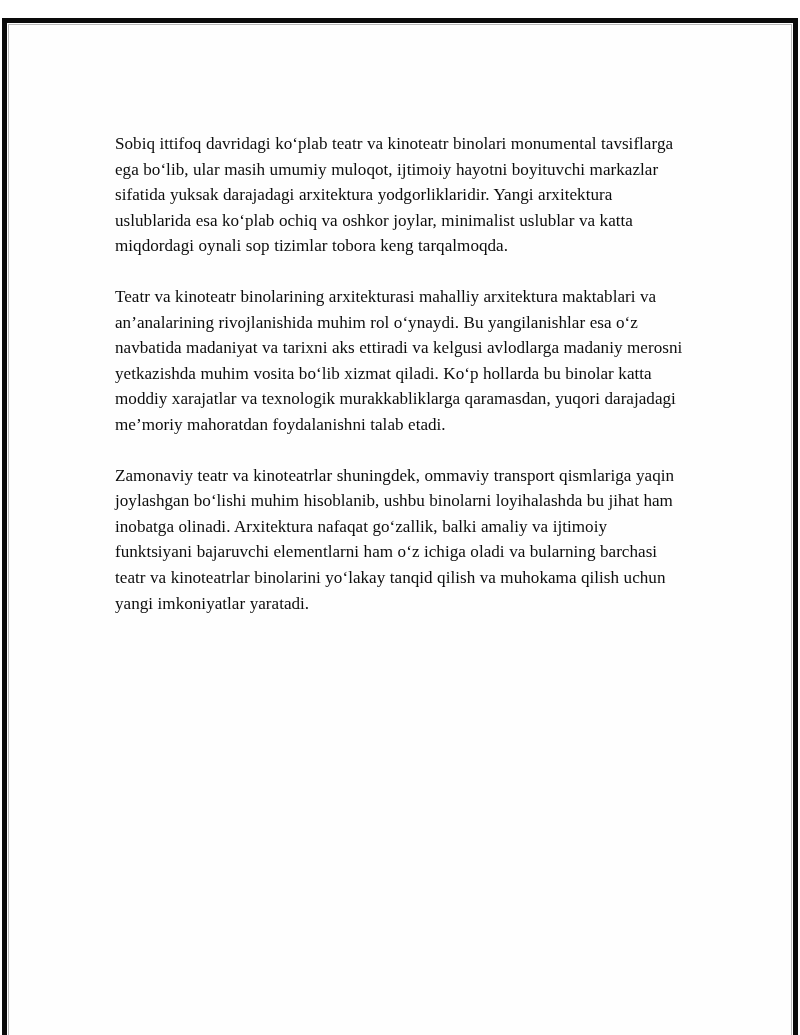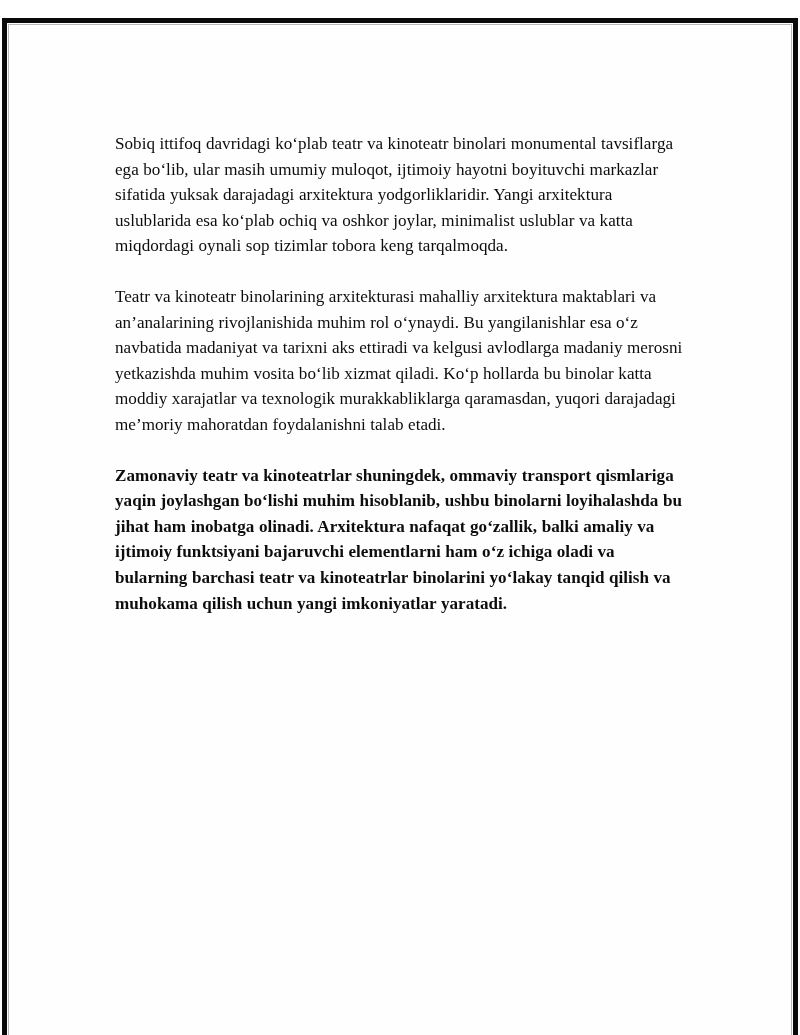"Zamonaviy teatr va kinoteatrlar" .doc-paragraph:last-child { font-weight: bold -> none }
